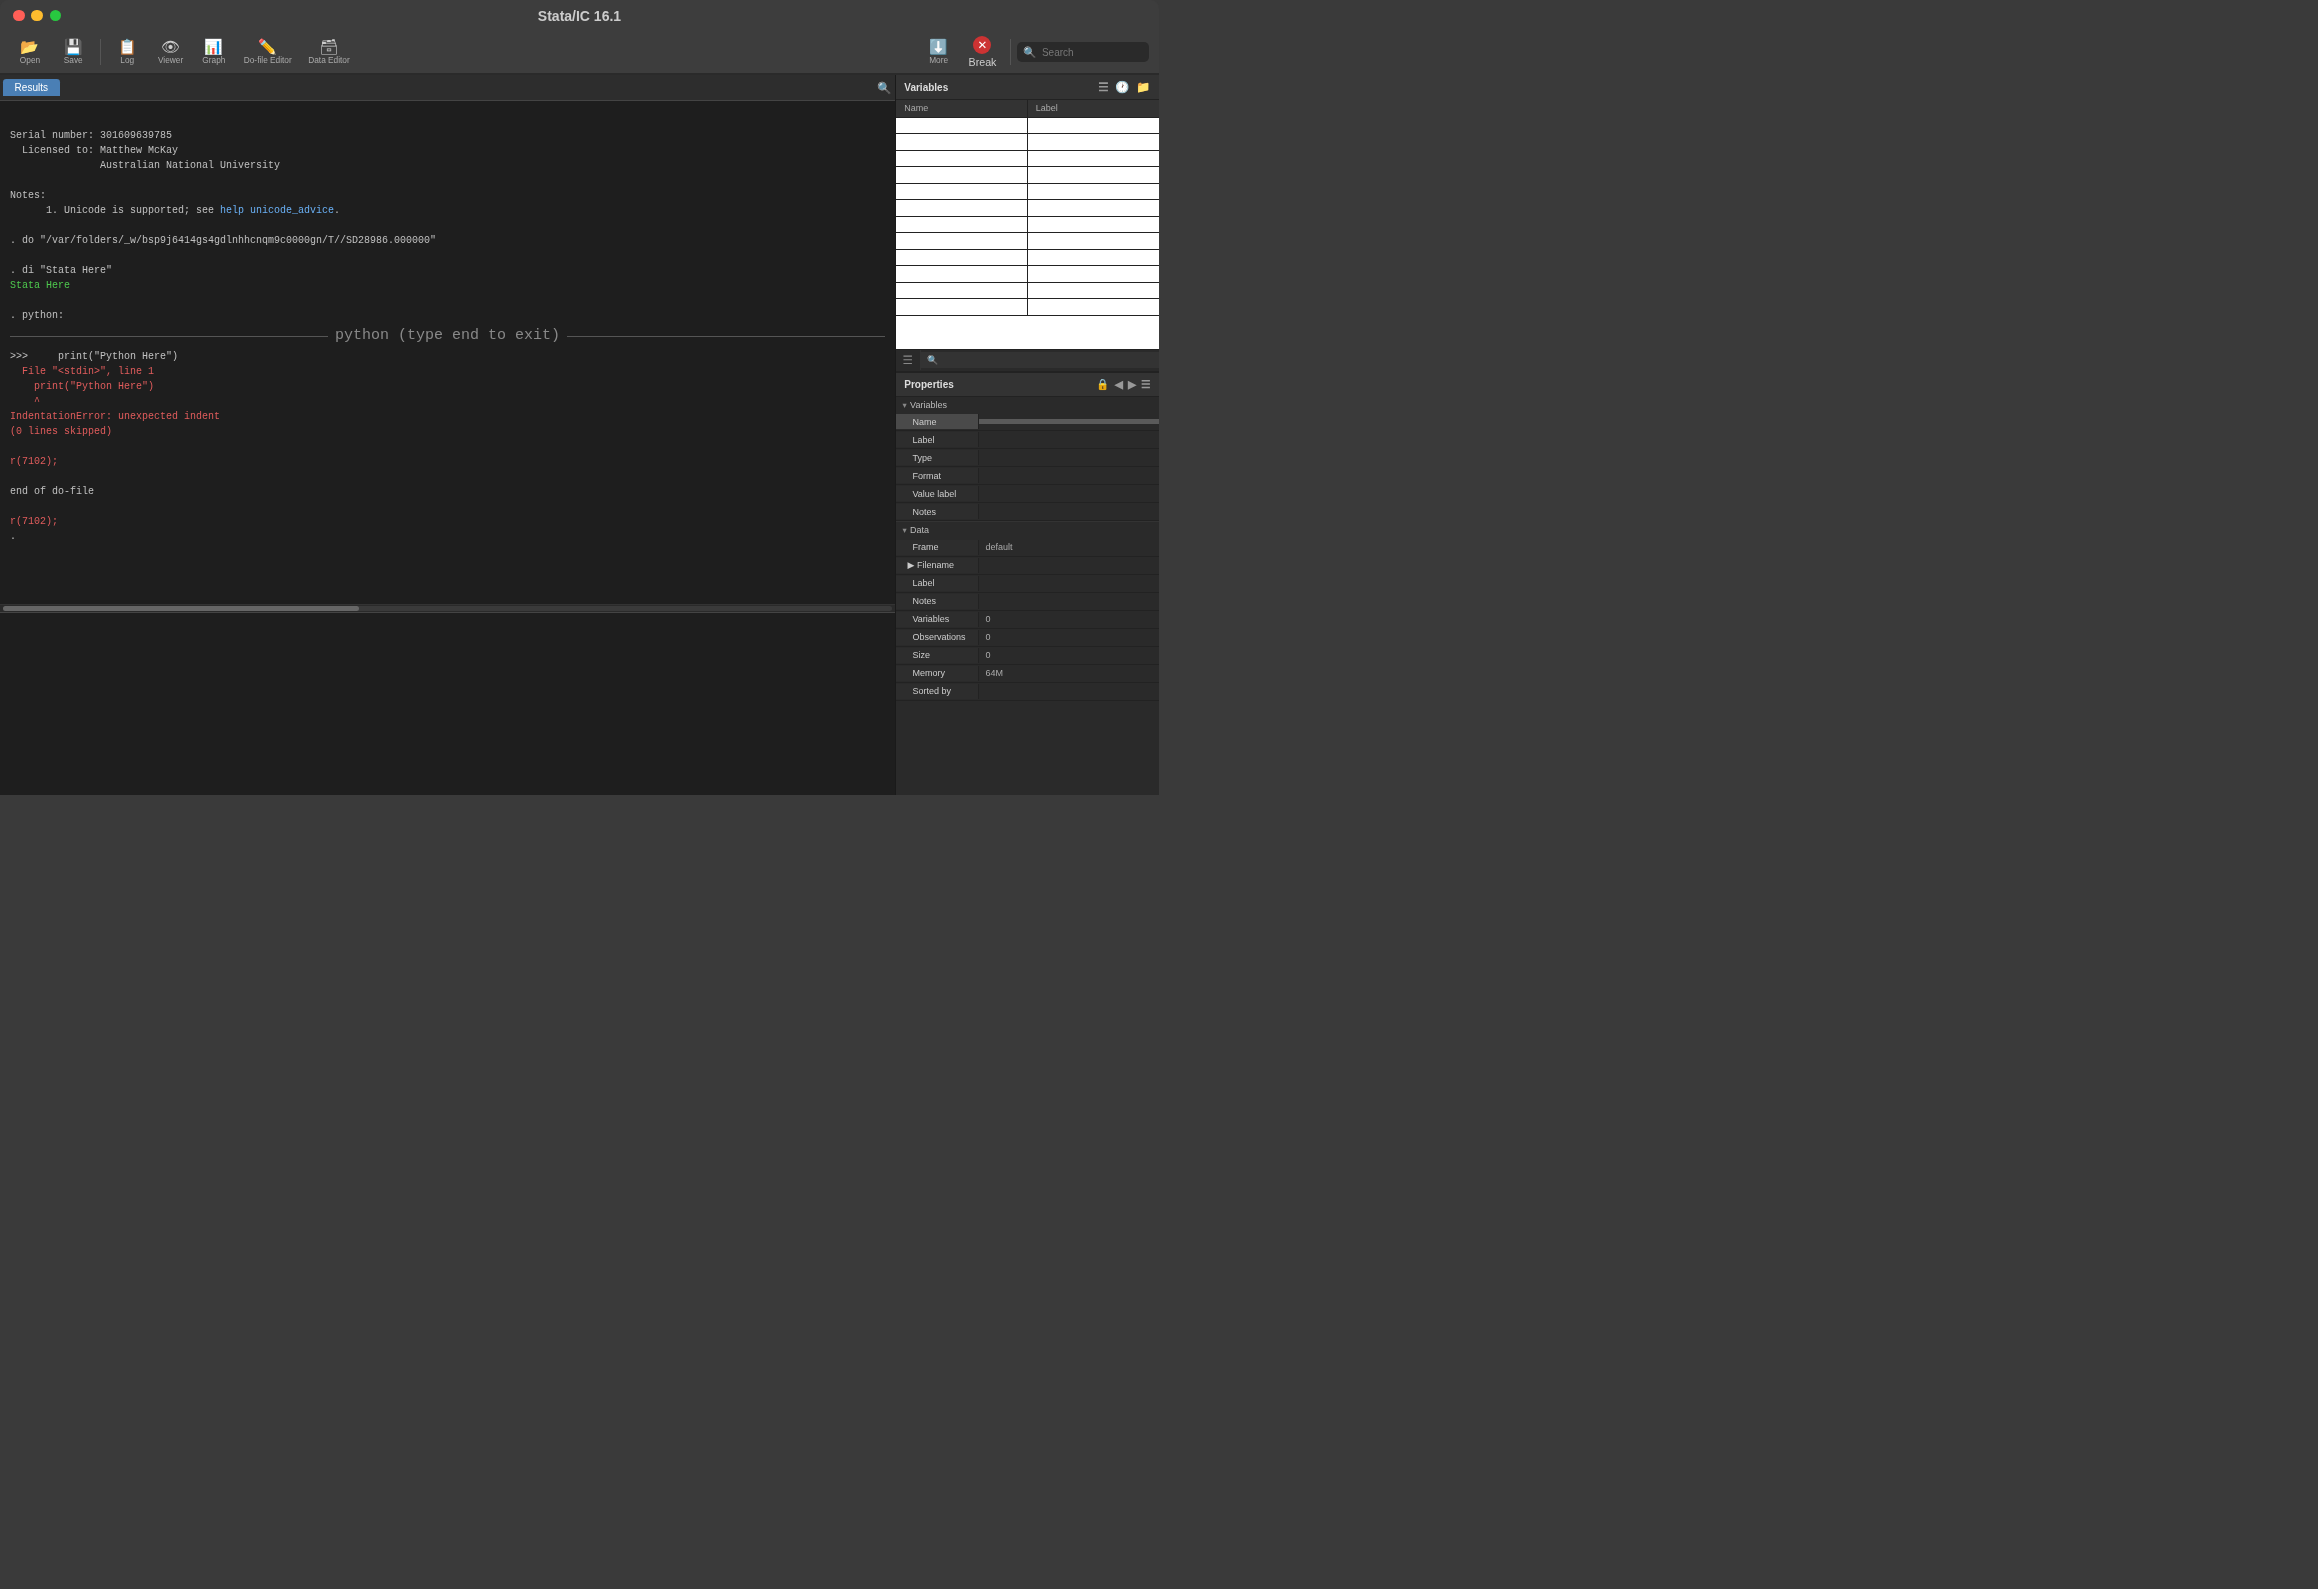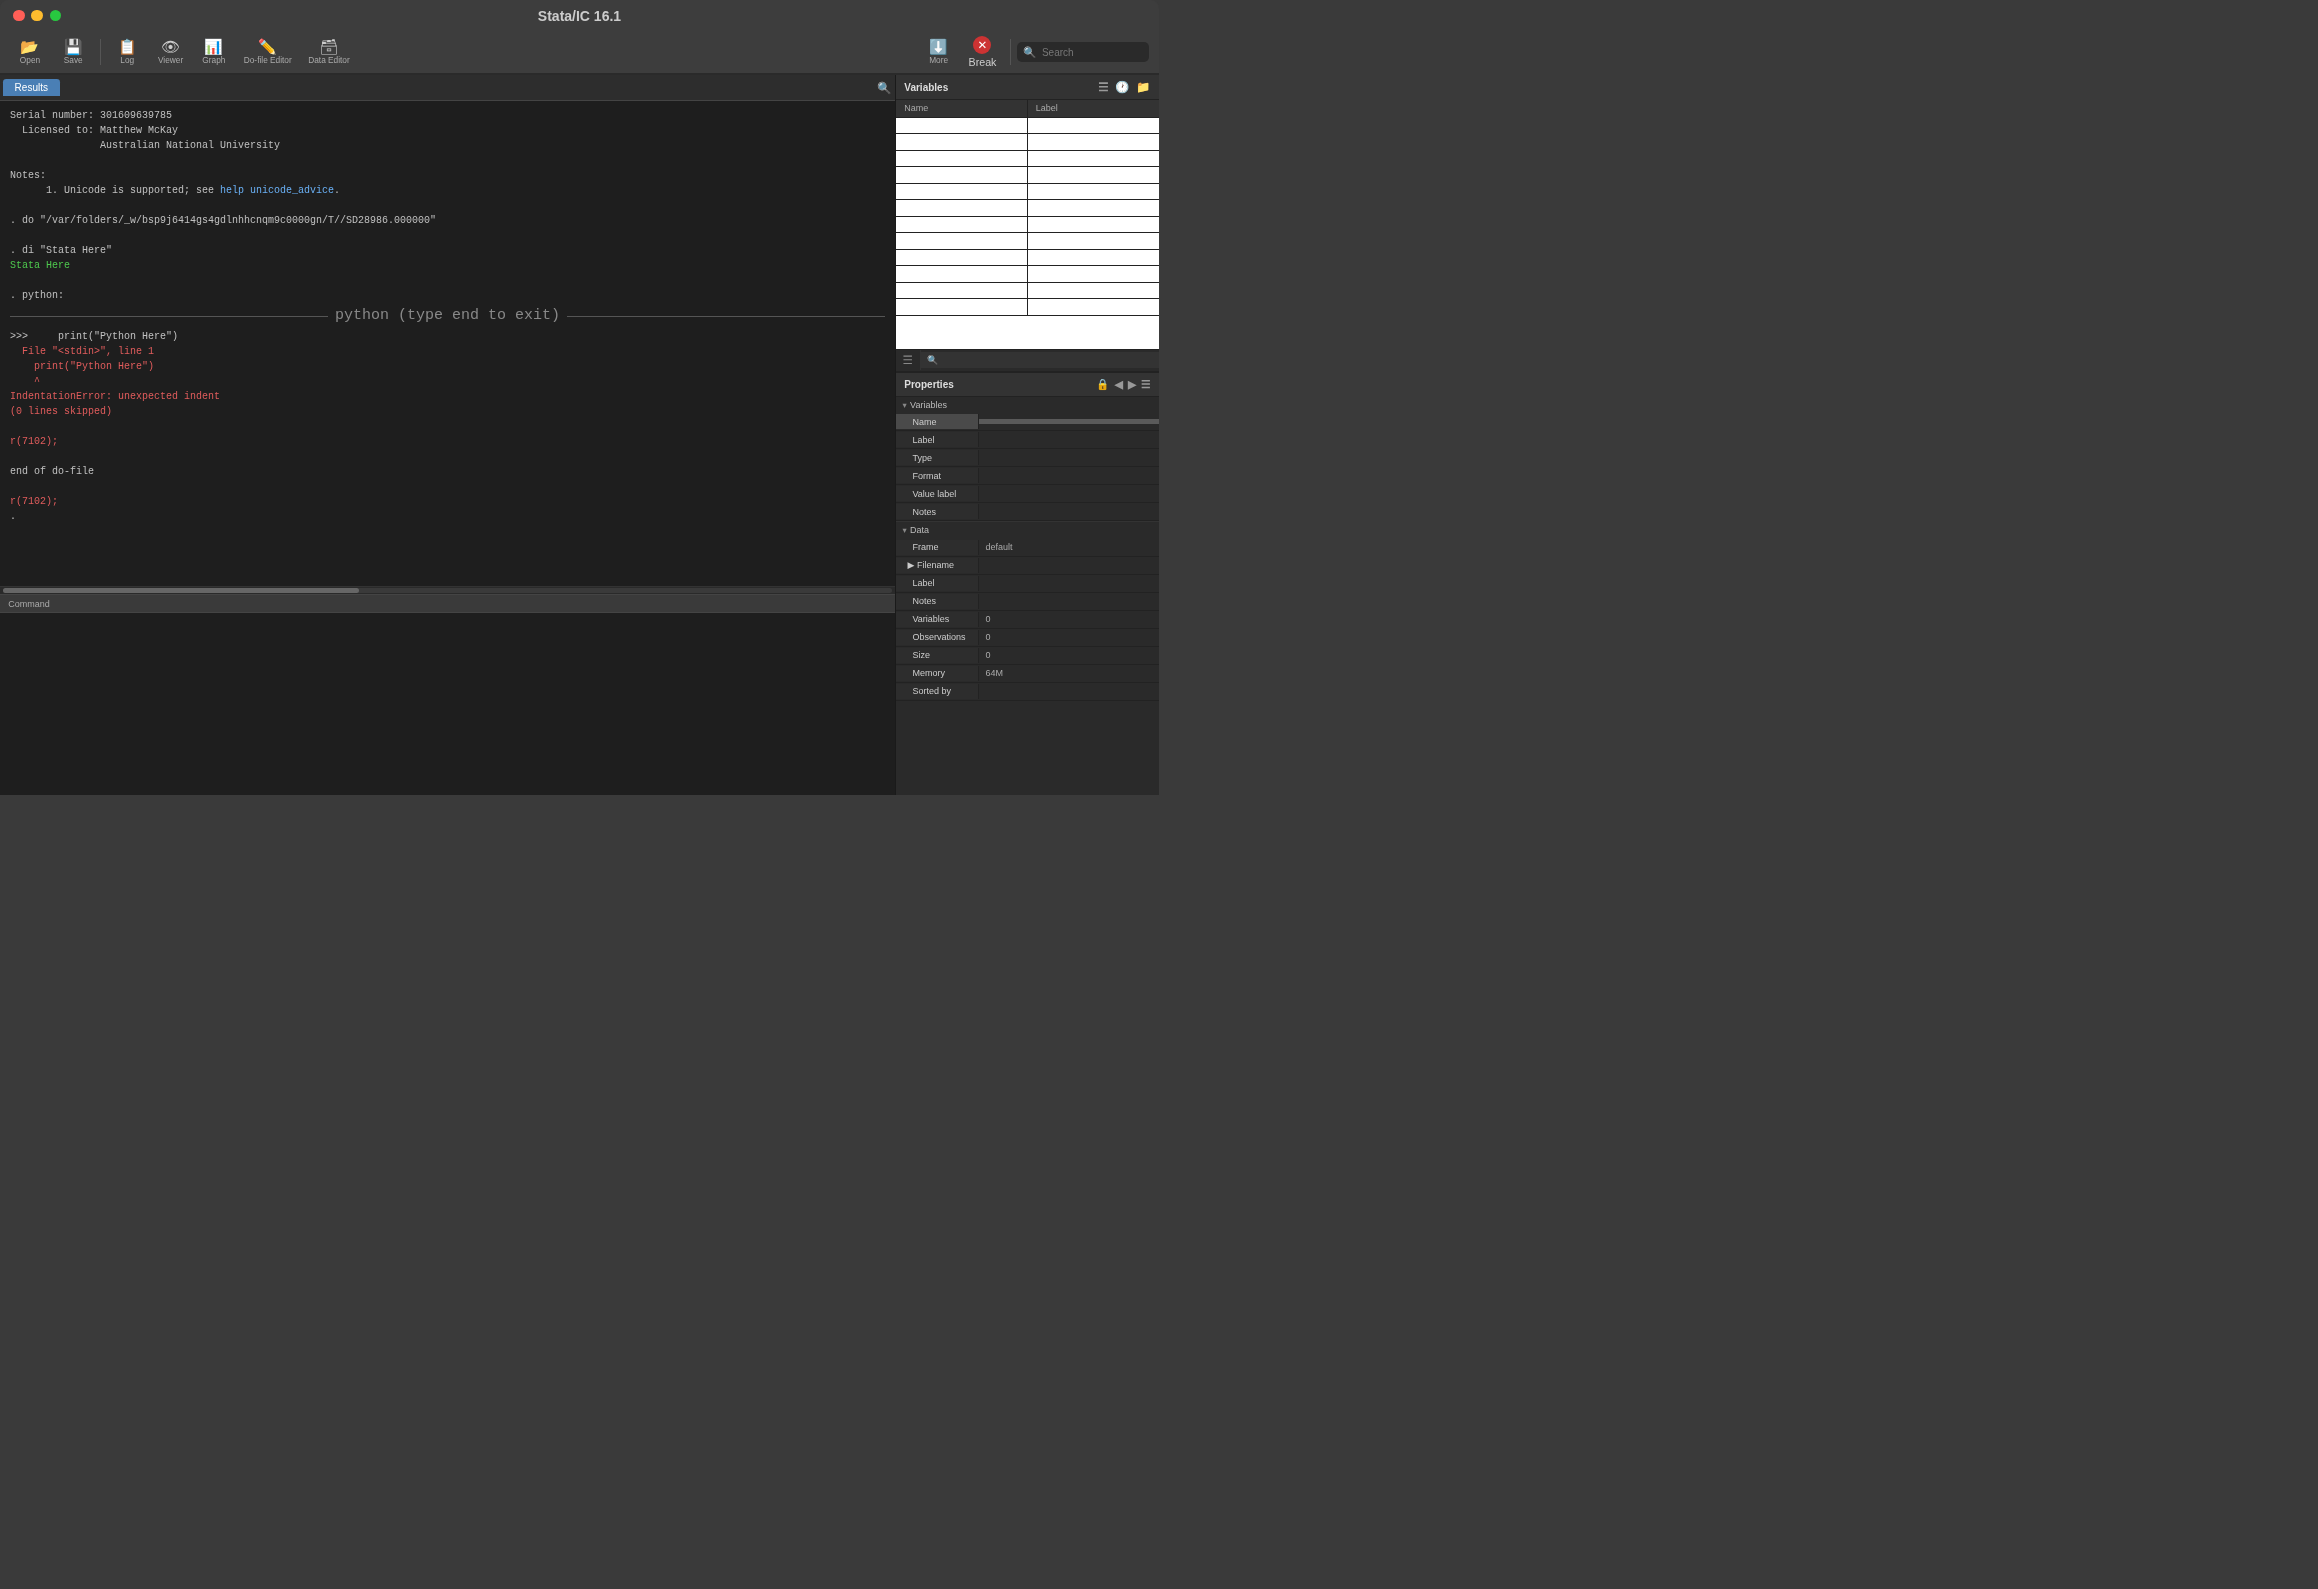"Serial number: 301609639785" .results-output { margin-top: none -> 20px }
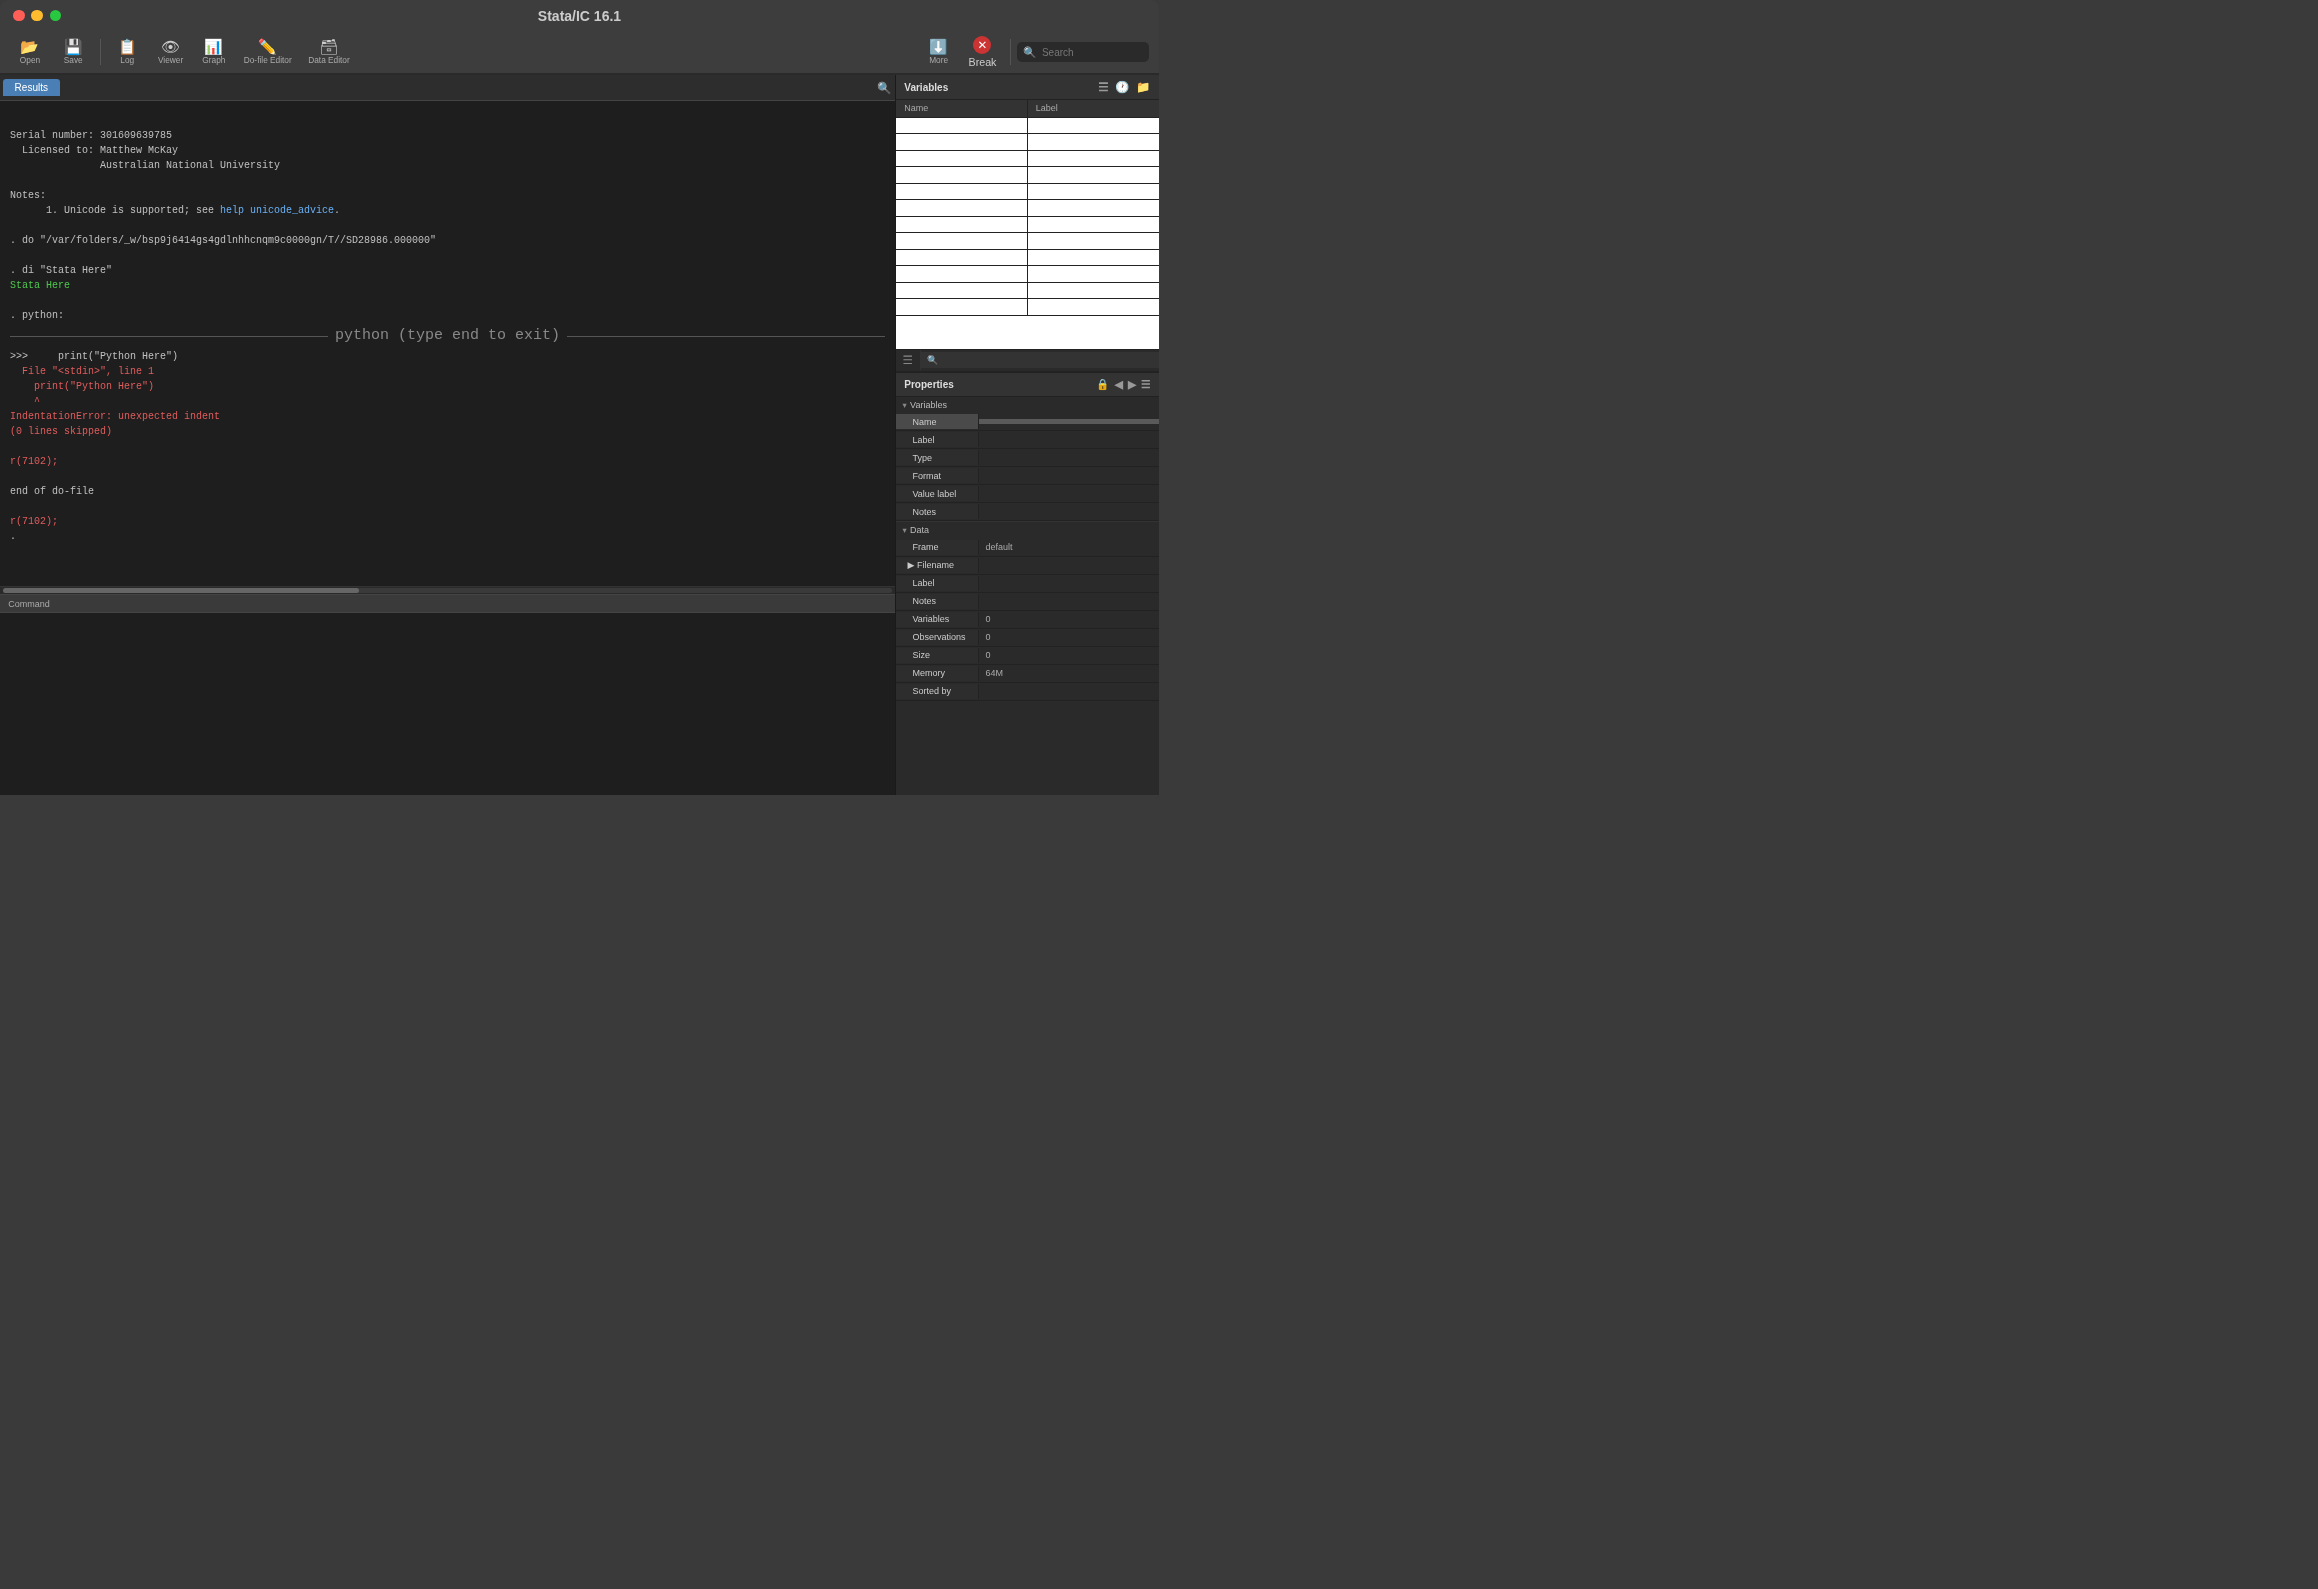"Command" div.command-label { html: <div>Command</div> -> none }
